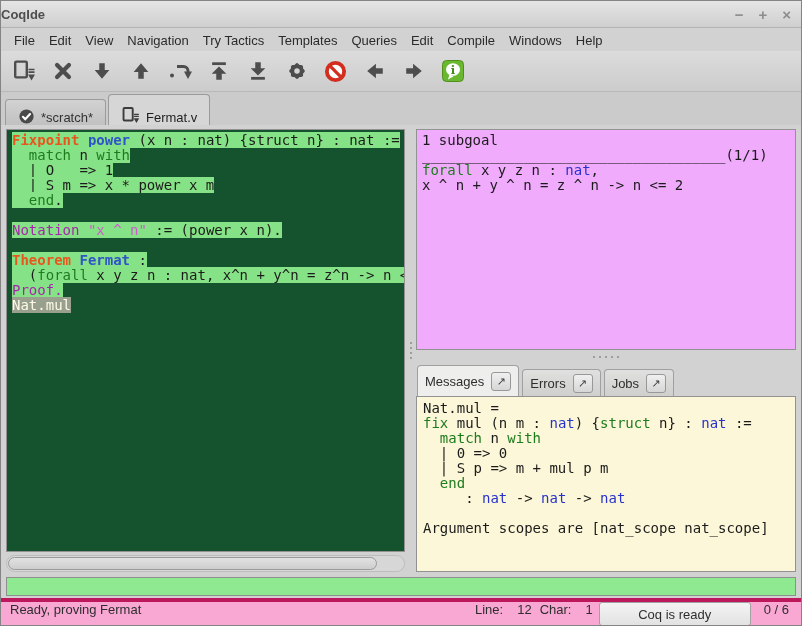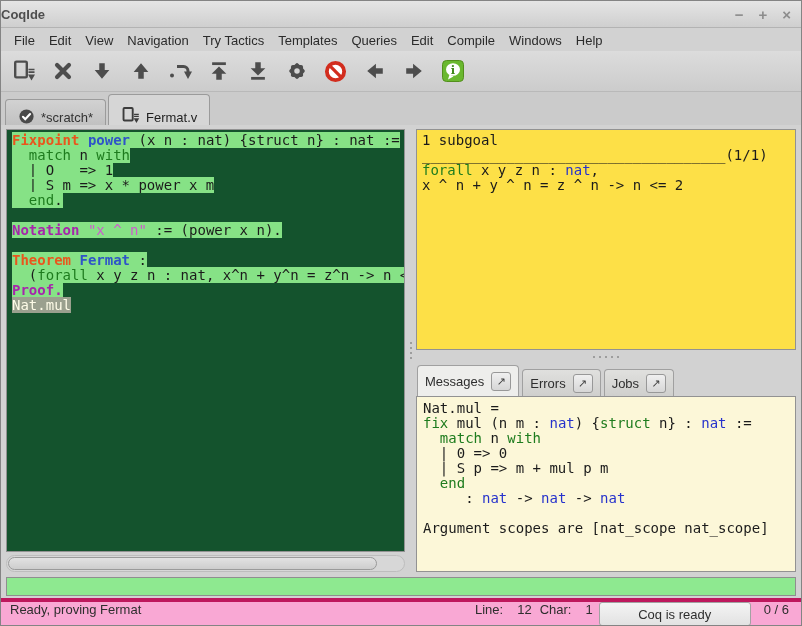"1 subgoal" .goal-pane { background: #fde047 -> #f0abfc }
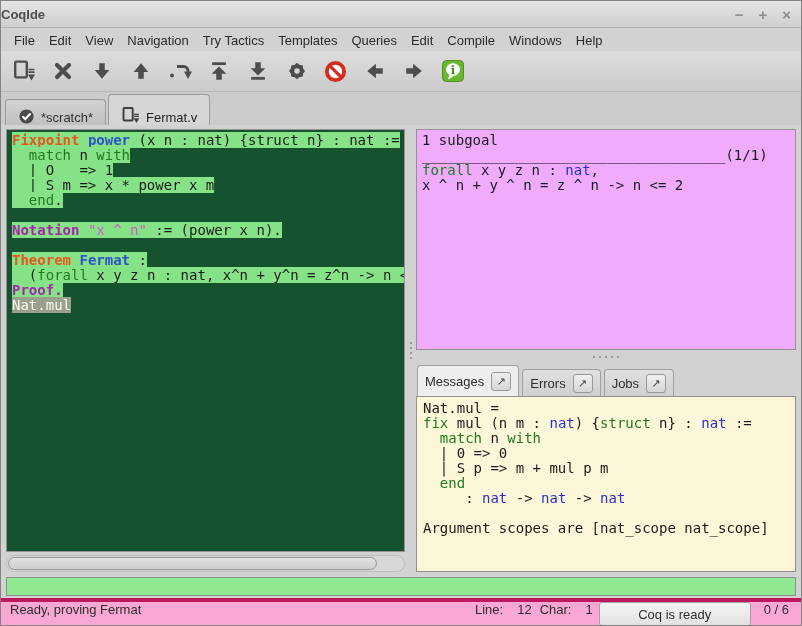"Notation" .kp { font-weight: bold -> normal }
